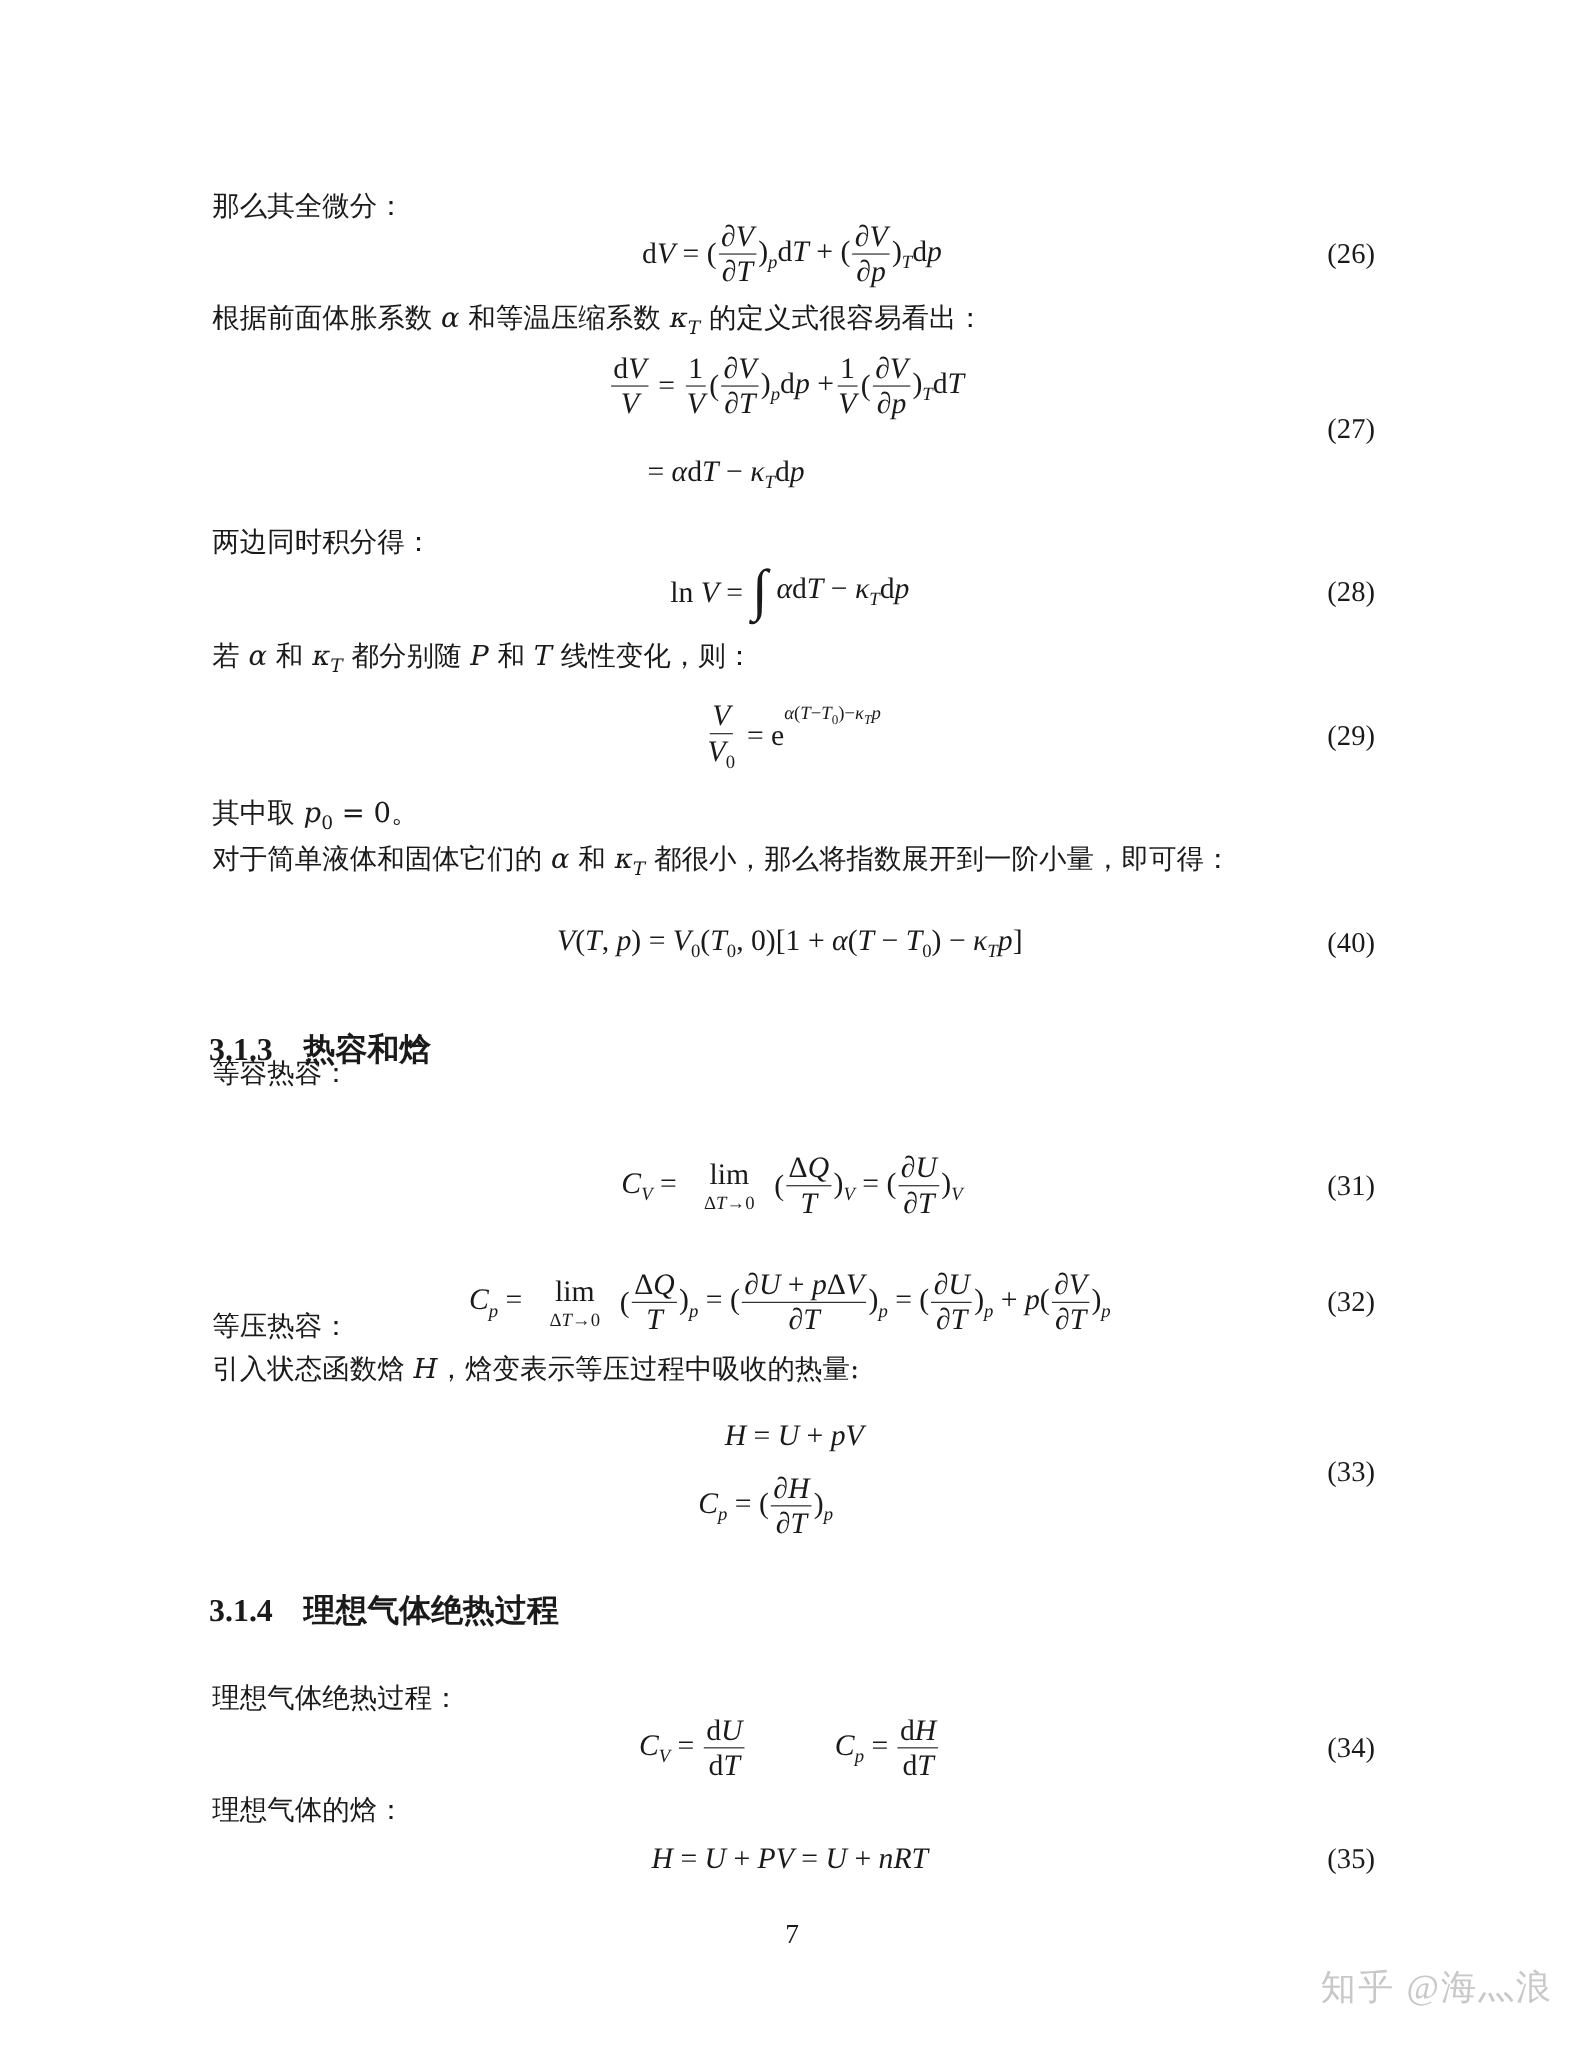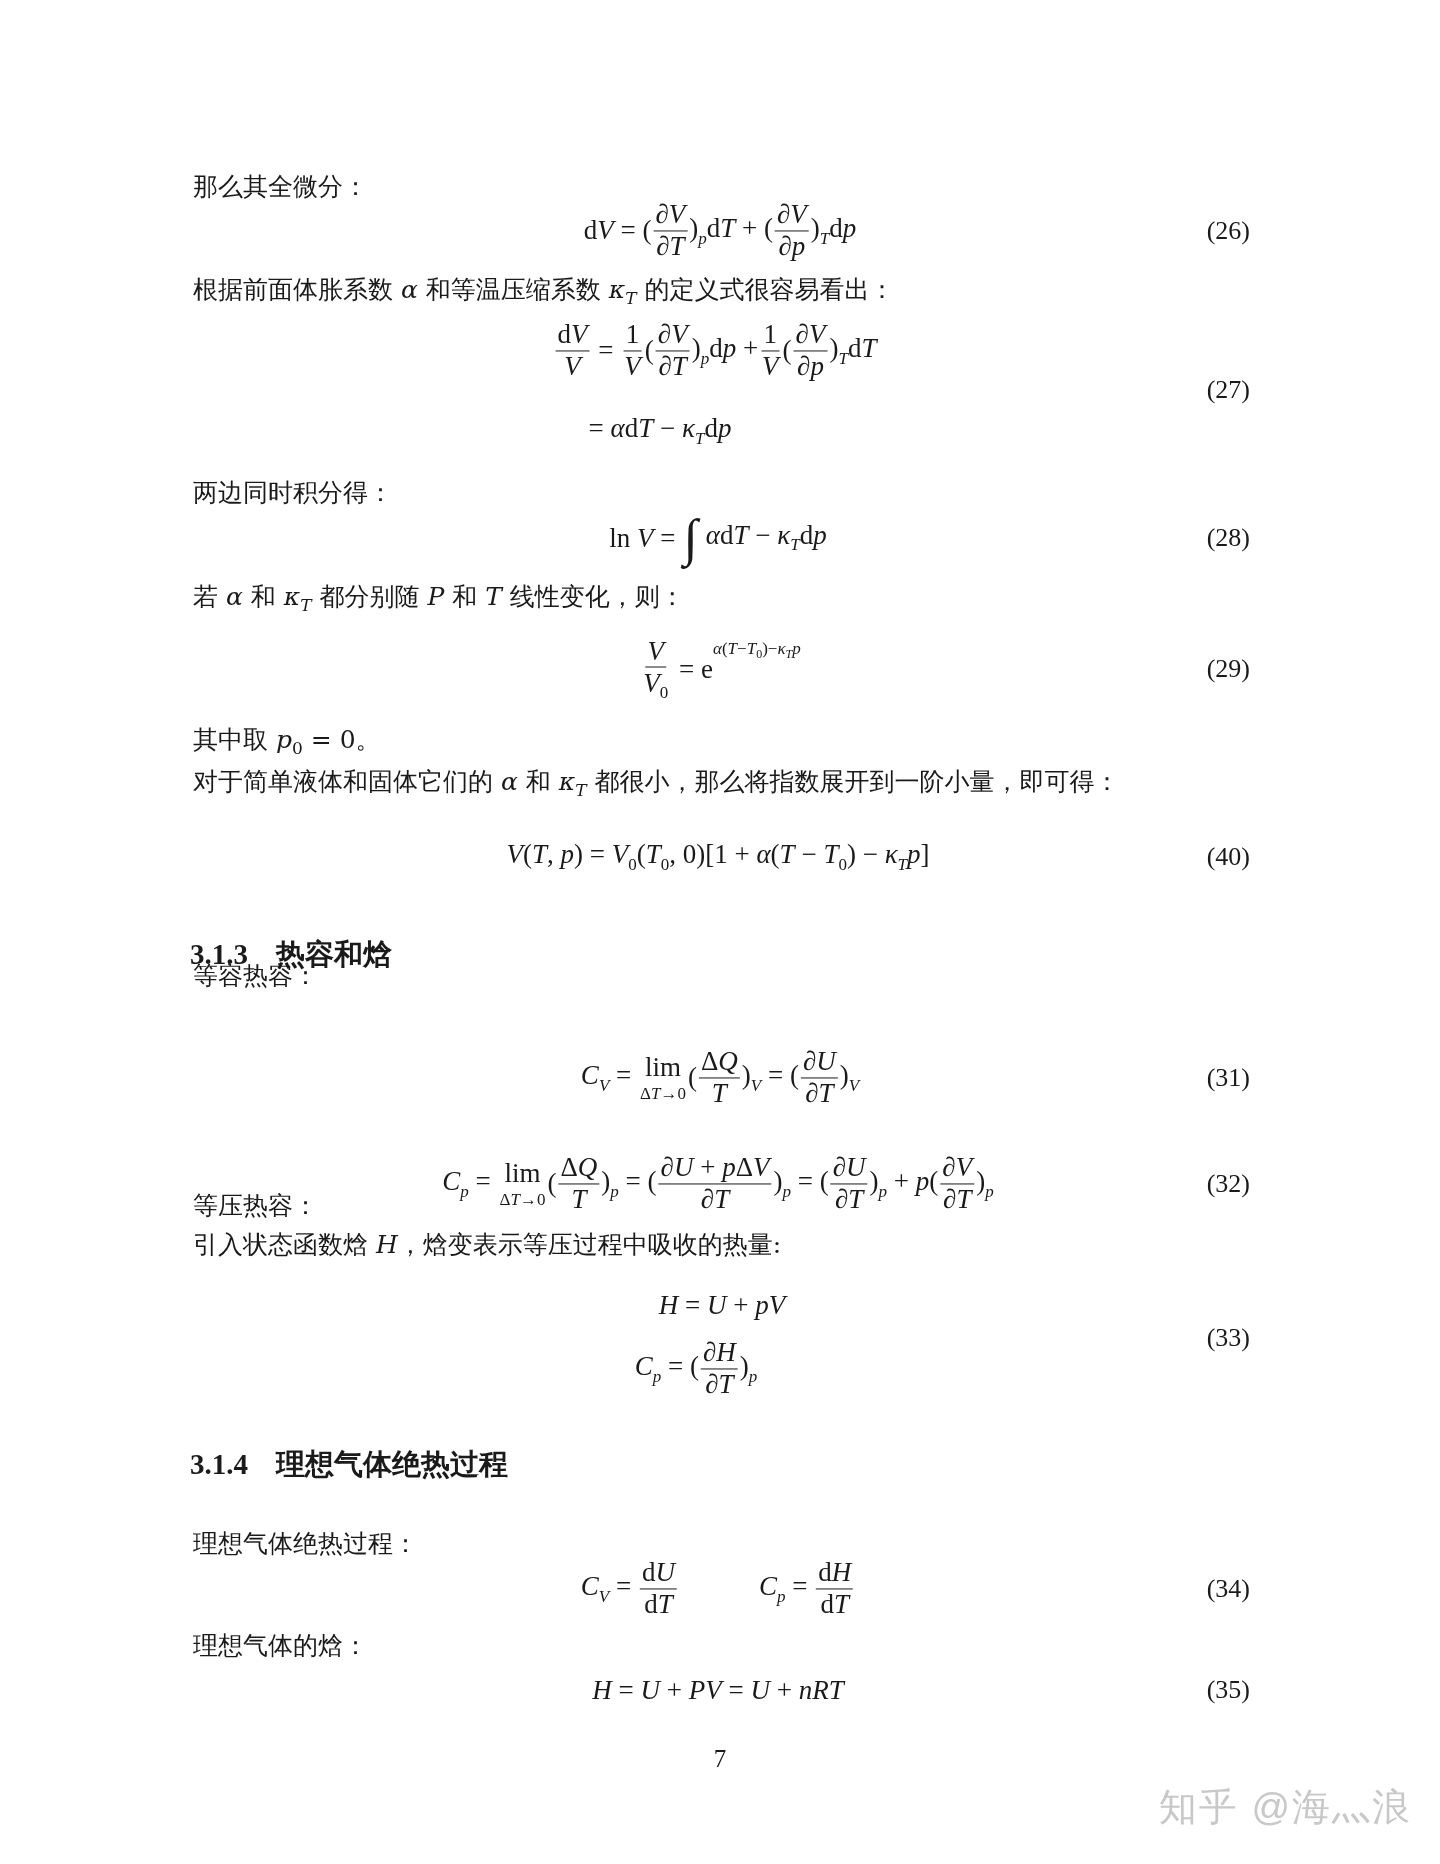"lim" .lim { margin: 0 2px -> 0 18px }
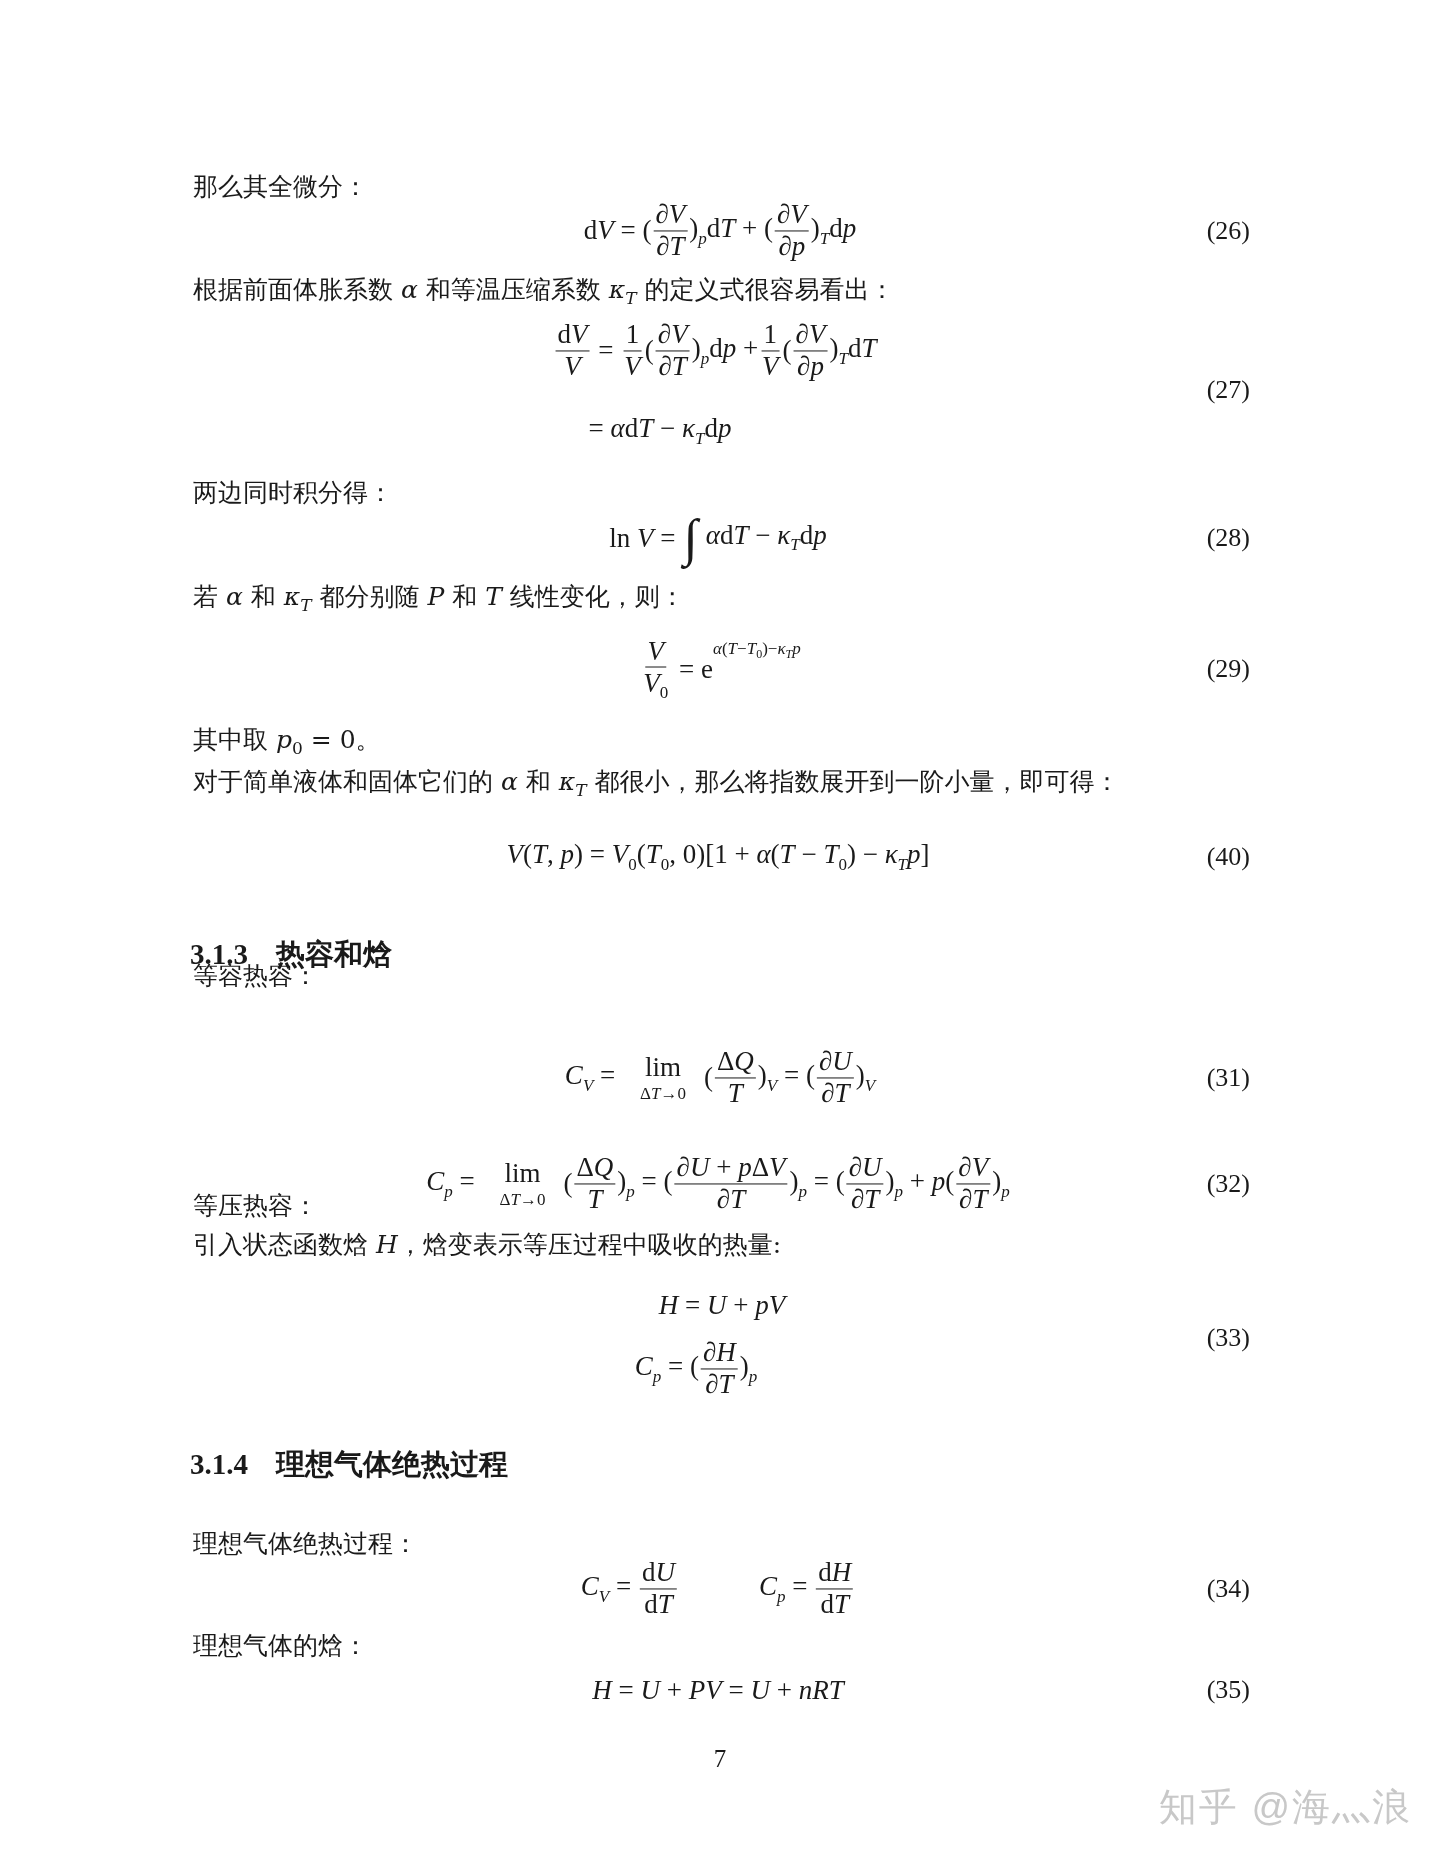"知乎 @海灬浪" .wm { font-family: Liberation Sans, sans-serif -> Liberation Serif, serif; font-size: 38px -> 32px }
